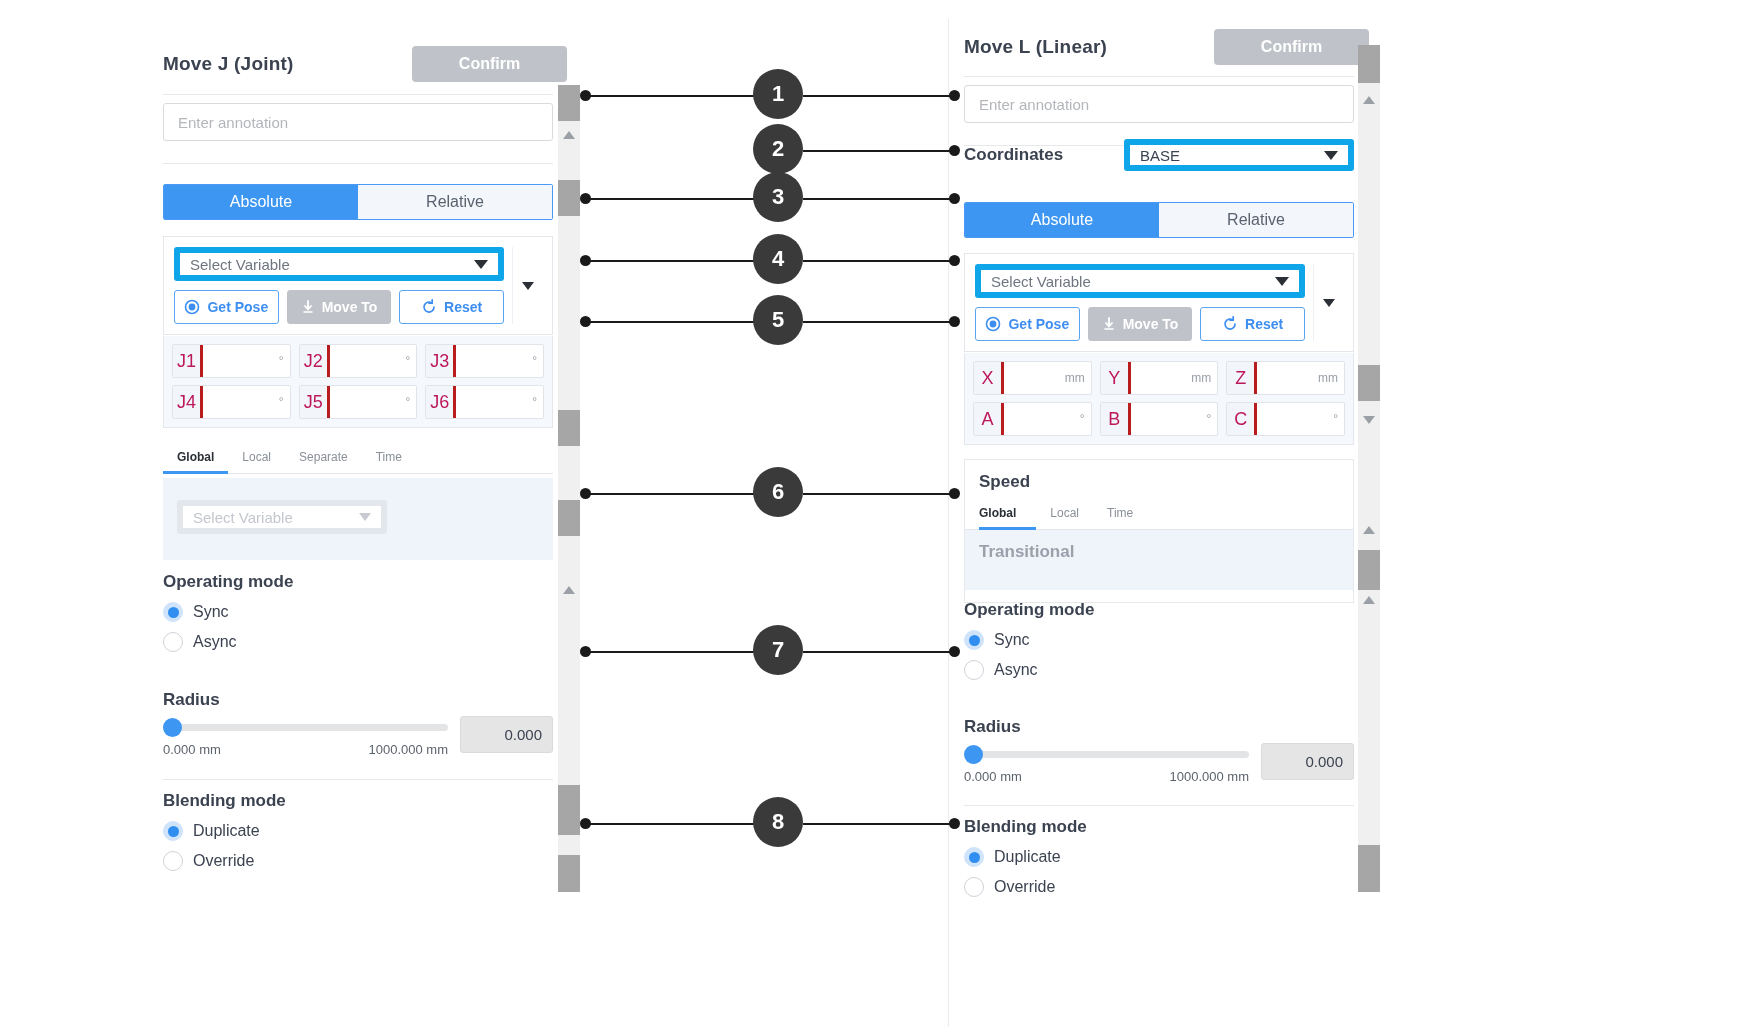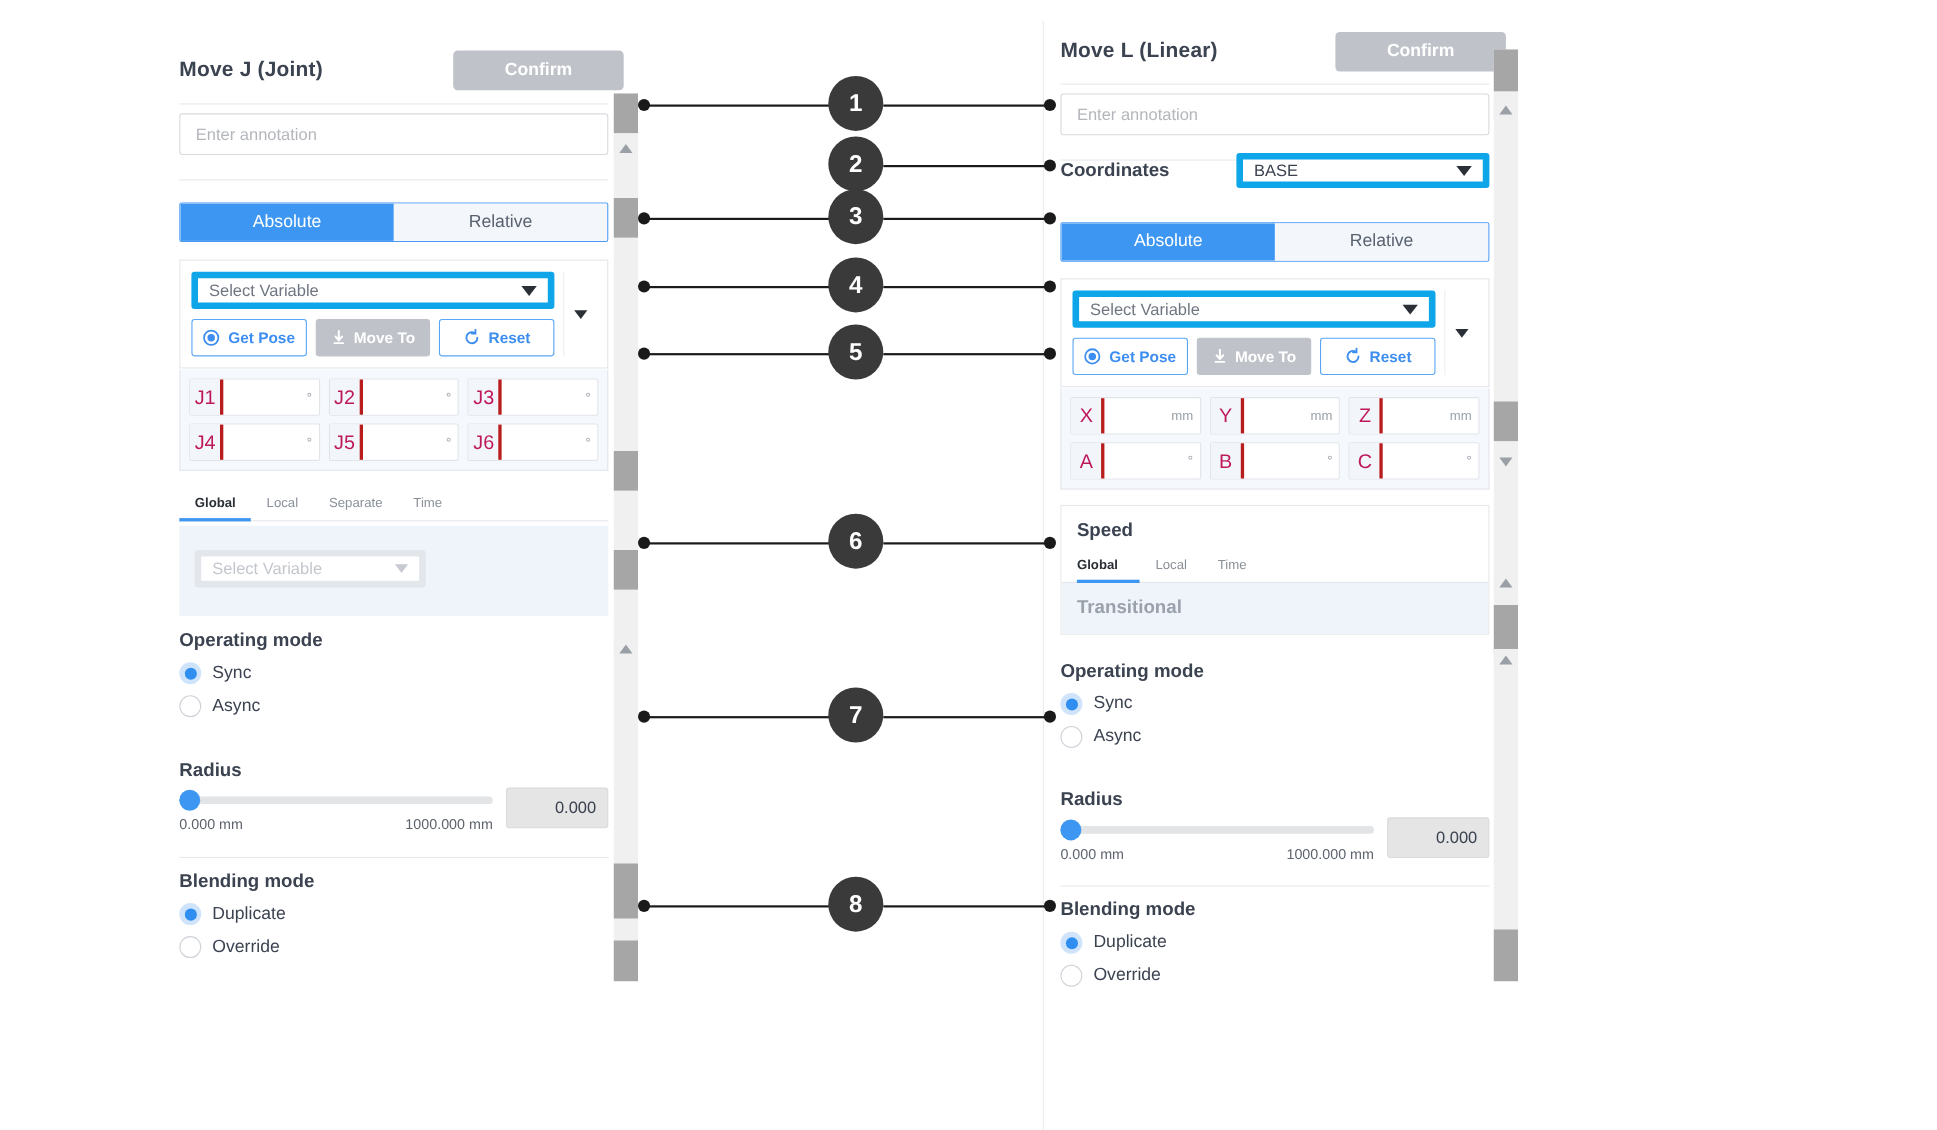"Speed" div { height: 118px -> 144px }
